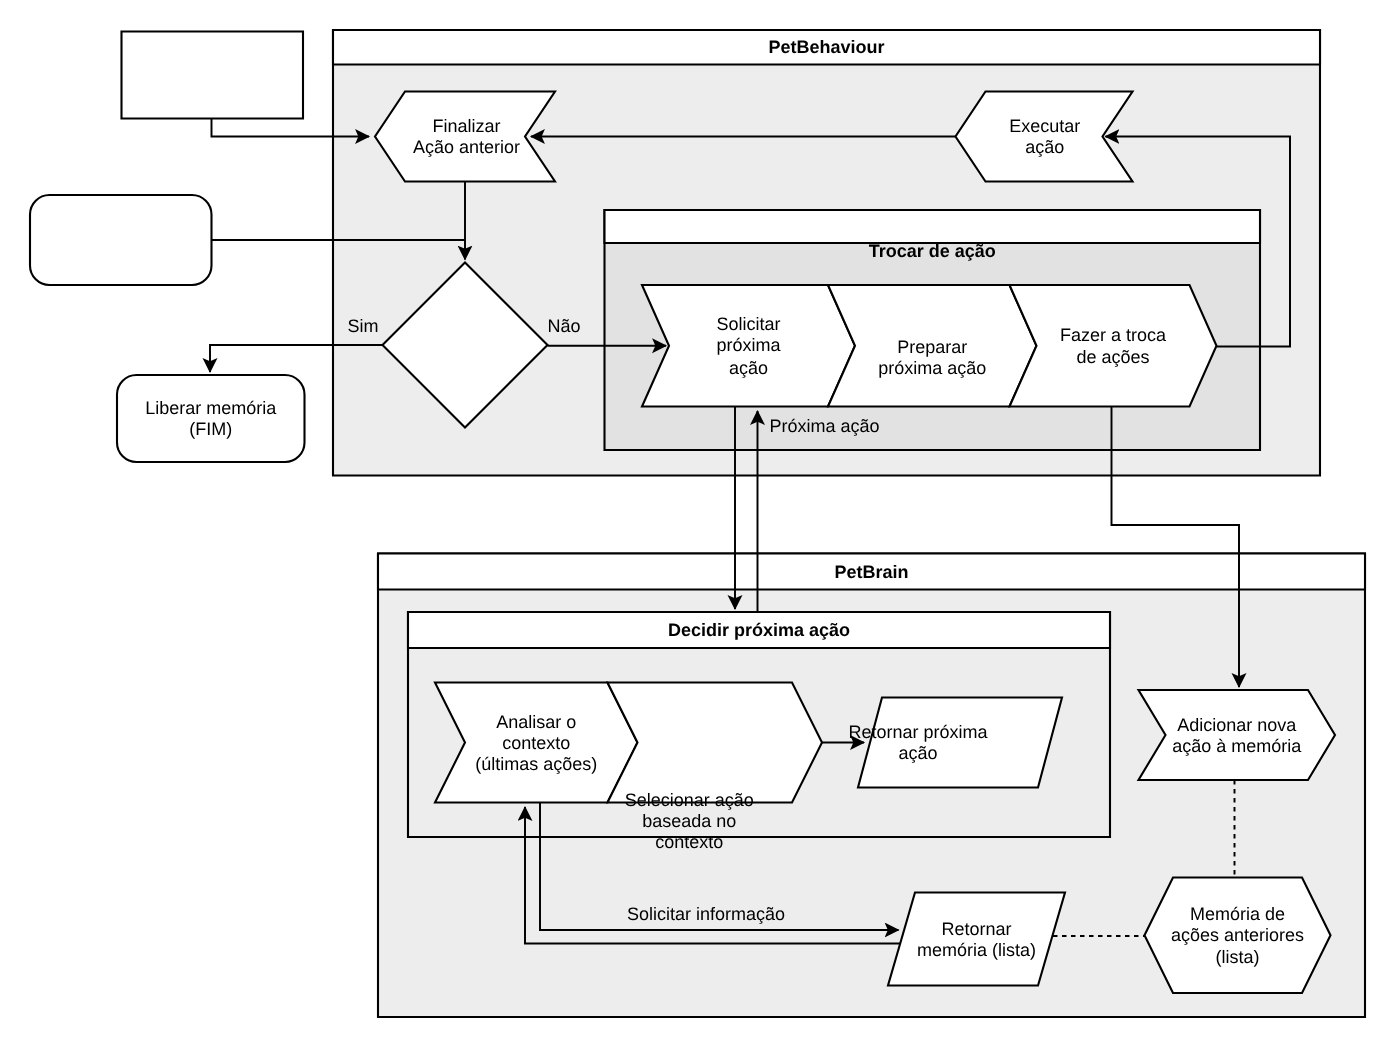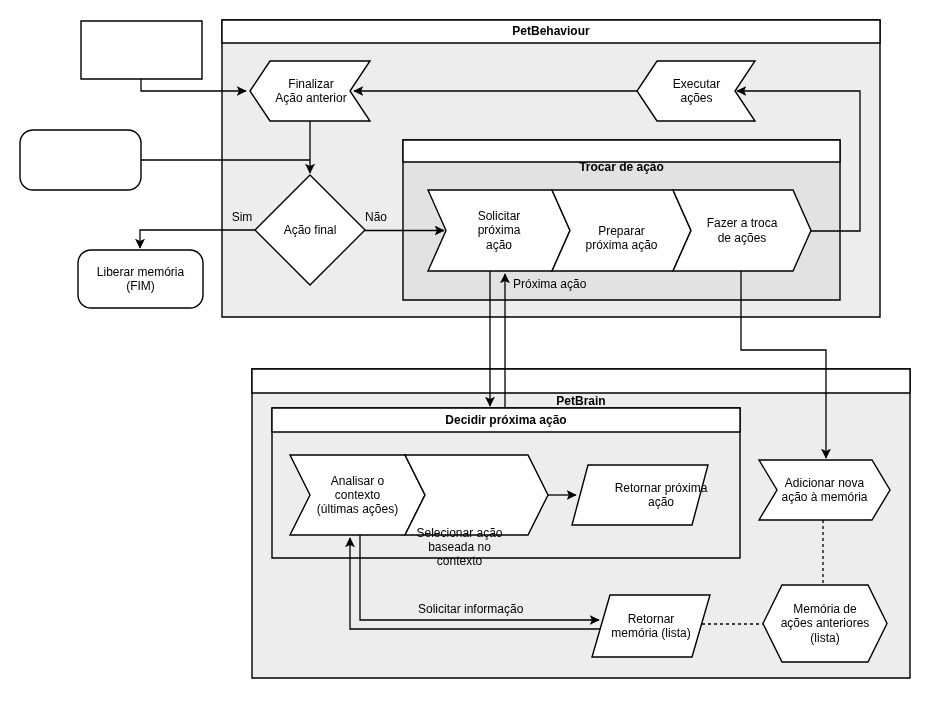"Executar" div.lbl { text: ações -> ação }
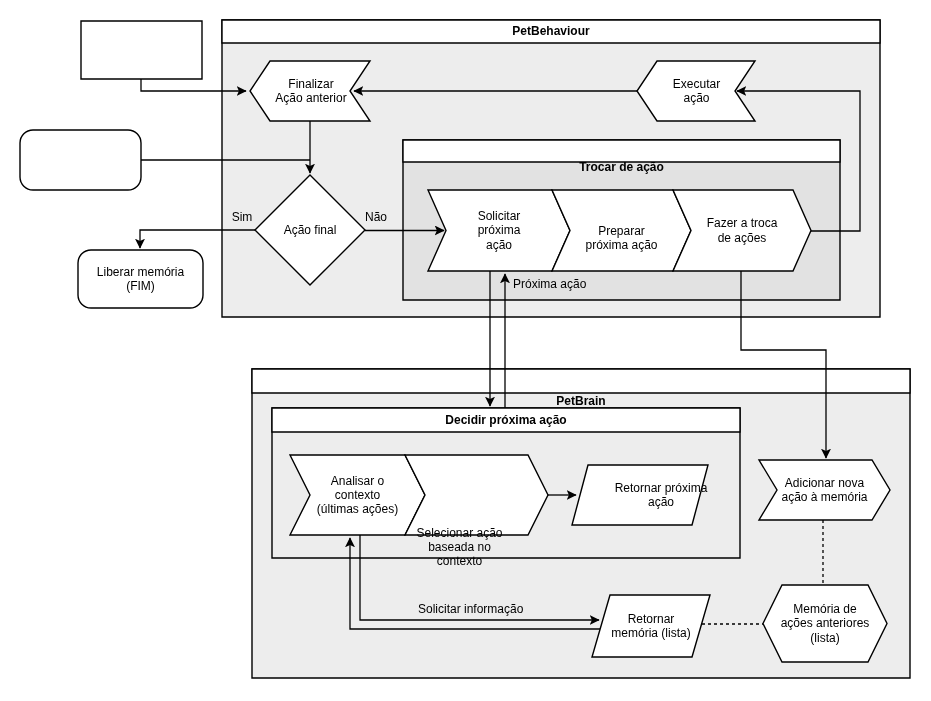"Ação final" div.lbl { html: <div>Ação final</div> -> none }
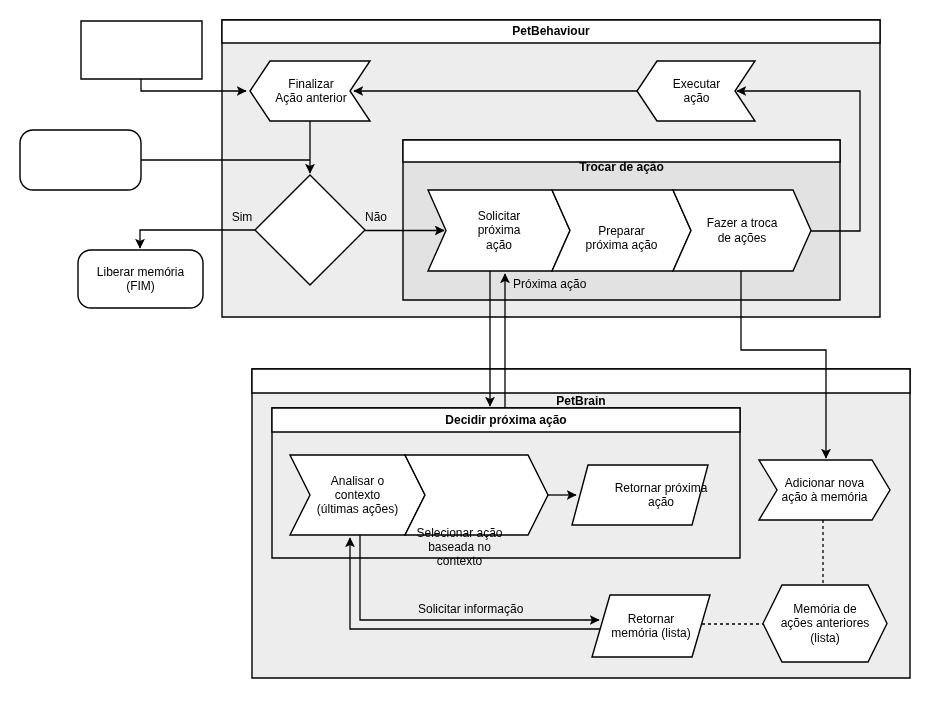"PetBrain" div.lbl { margin-top: 20px -> none }
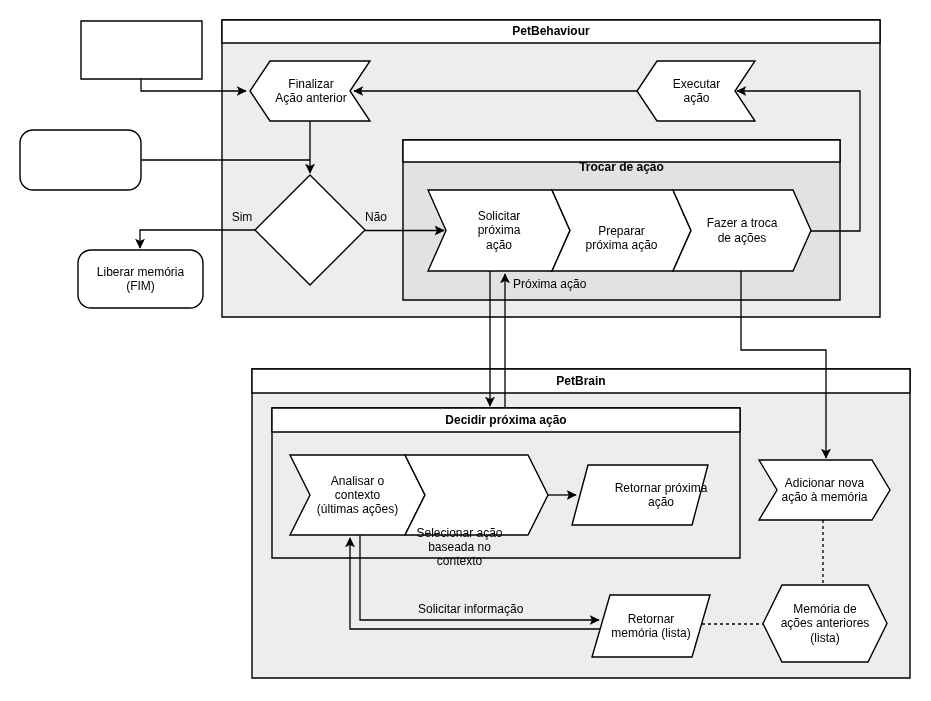"Retornar próxima" div.lbl { left: 593px -> 544px }
